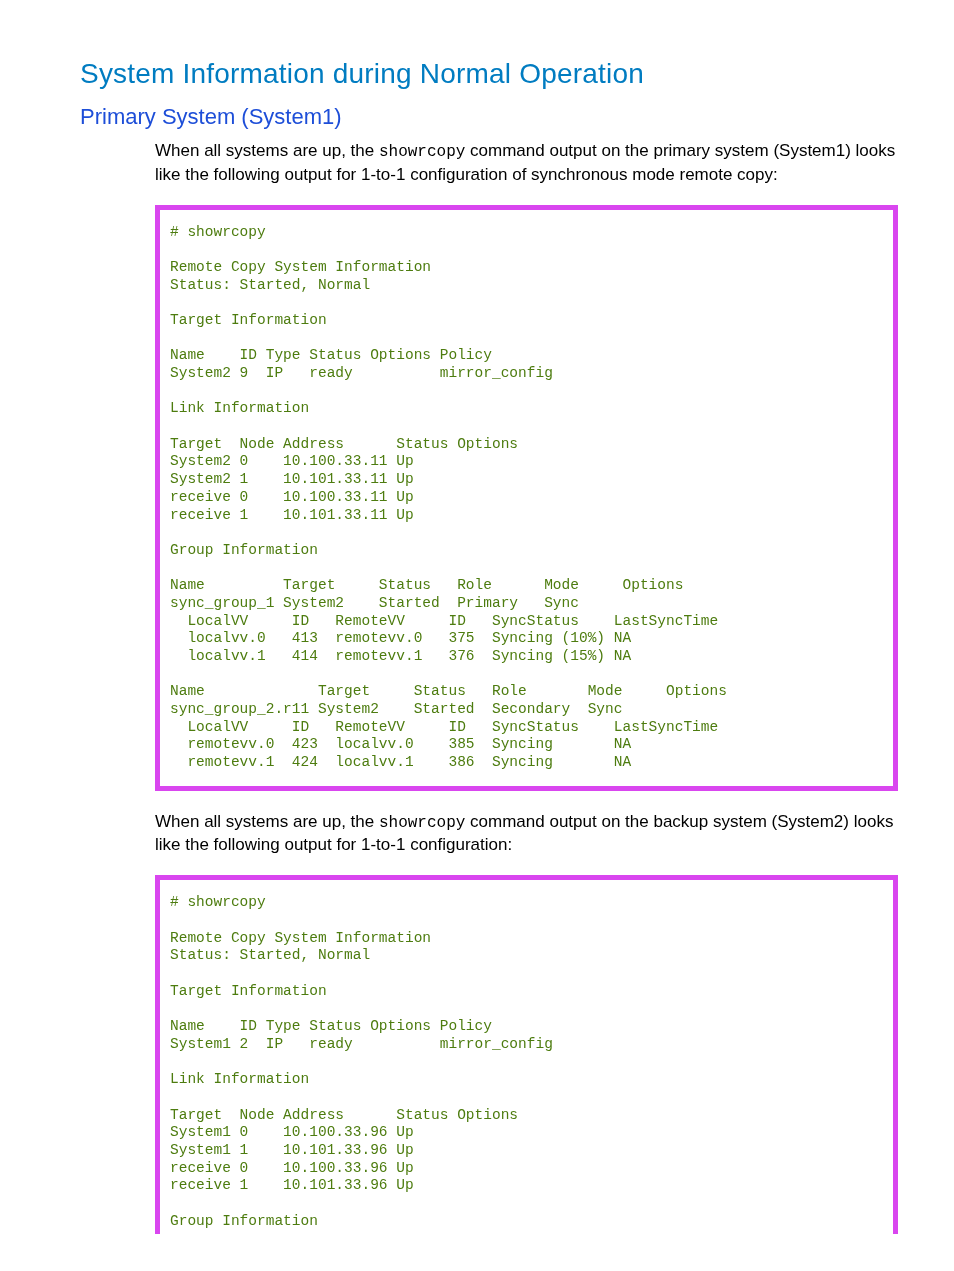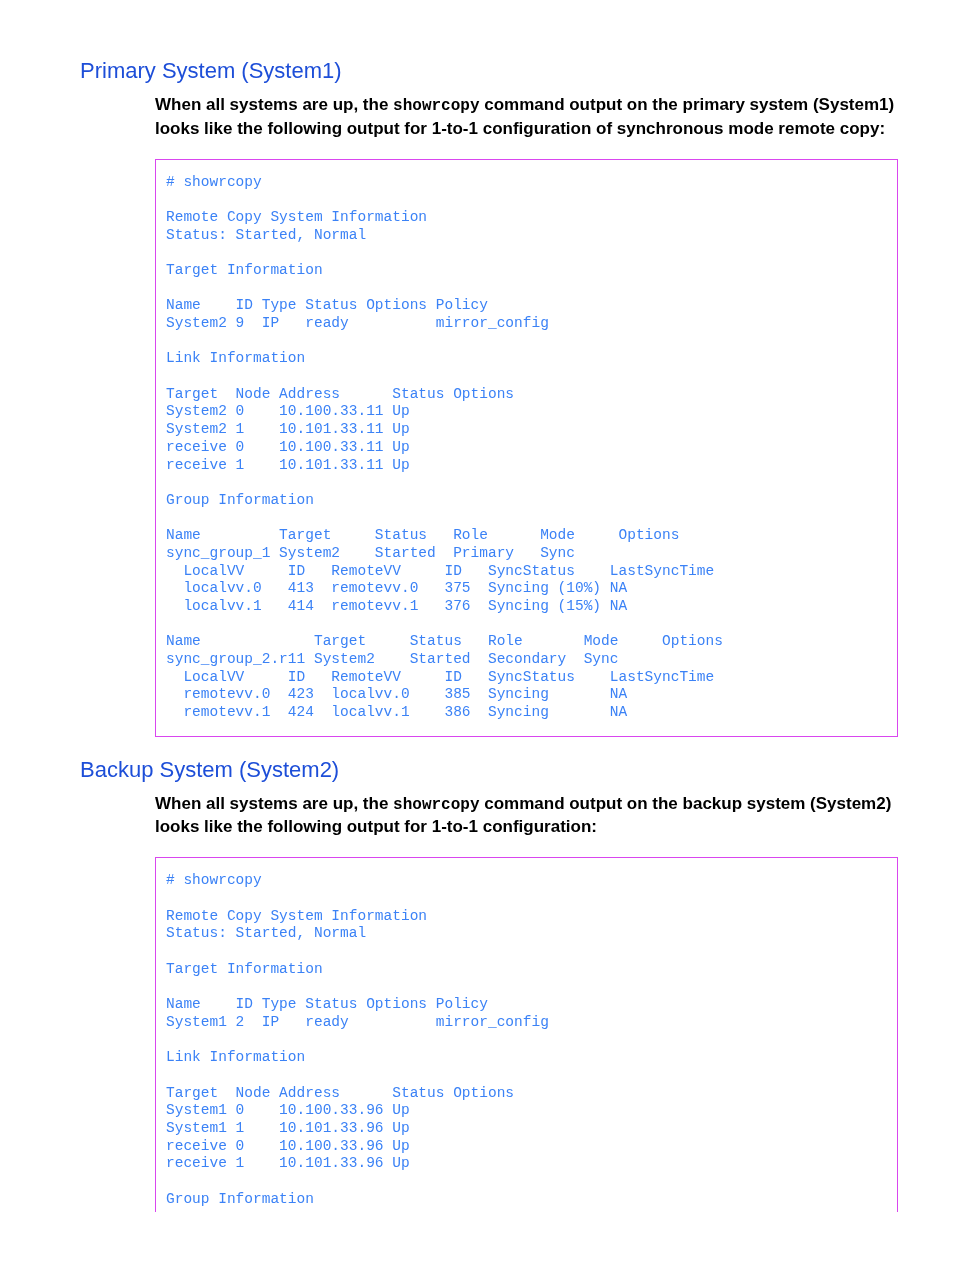"System Information during Normal" h1.section-title { html: none -> <h1>System Information during Normal Operation</h1> }
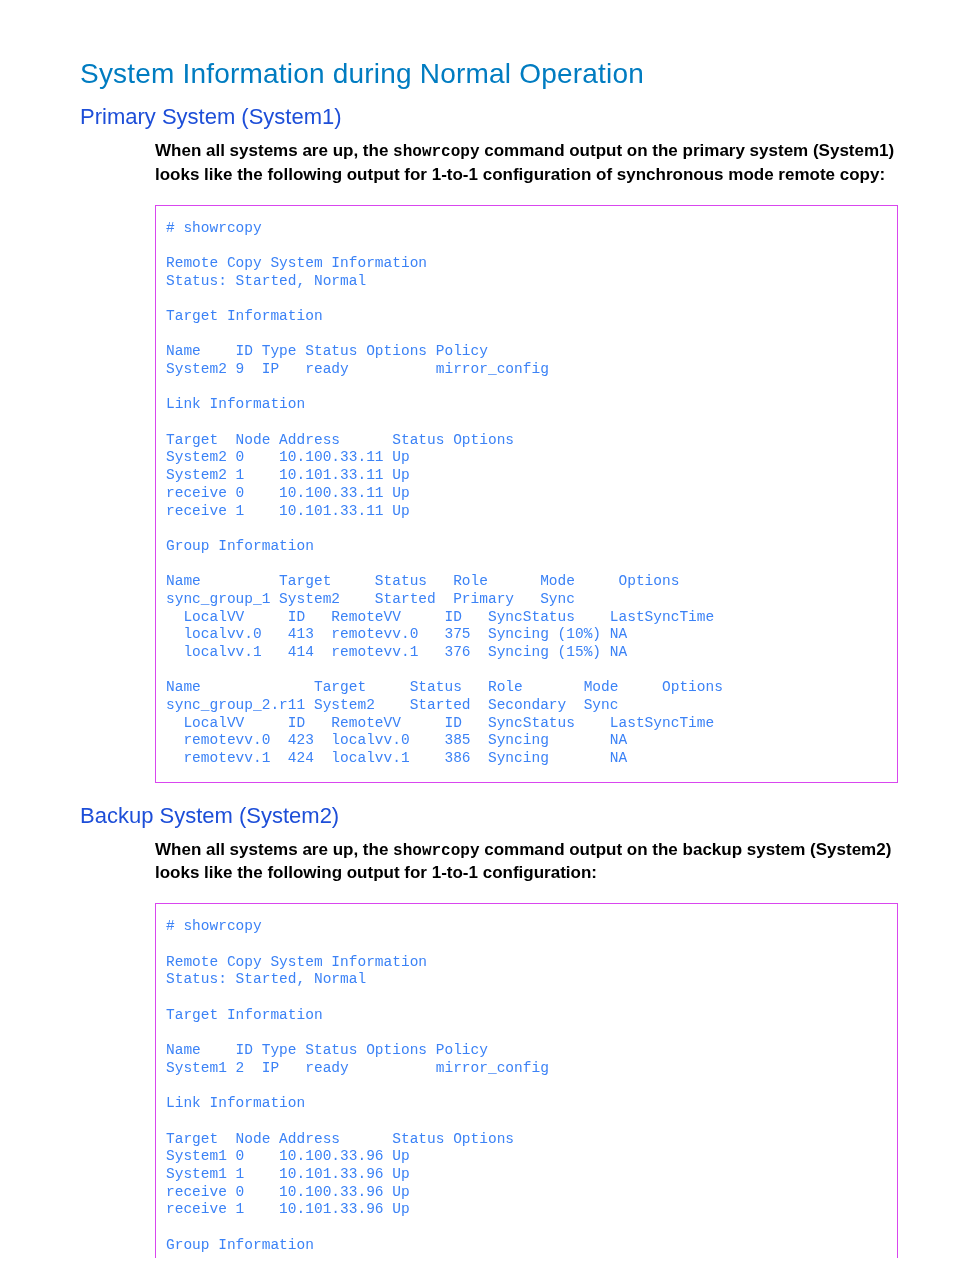"When all systems are up," p.body-text { font-weight: bold -> none }
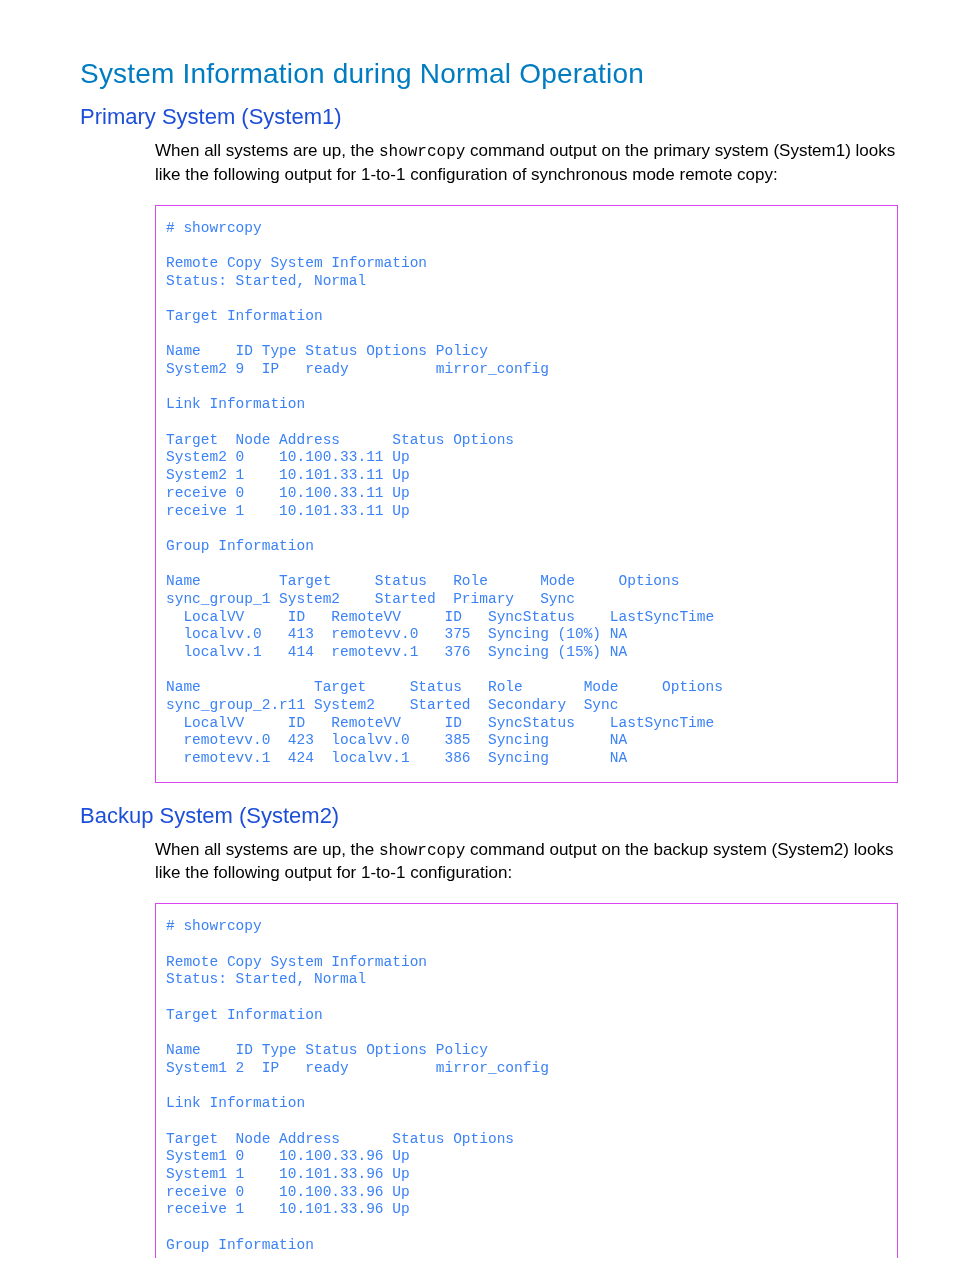"# showrcopy" pre.code-block { border: 1px solid #d946ef -> 5px solid #d946ef; color: #3b82f6 -> #4d7c0f }
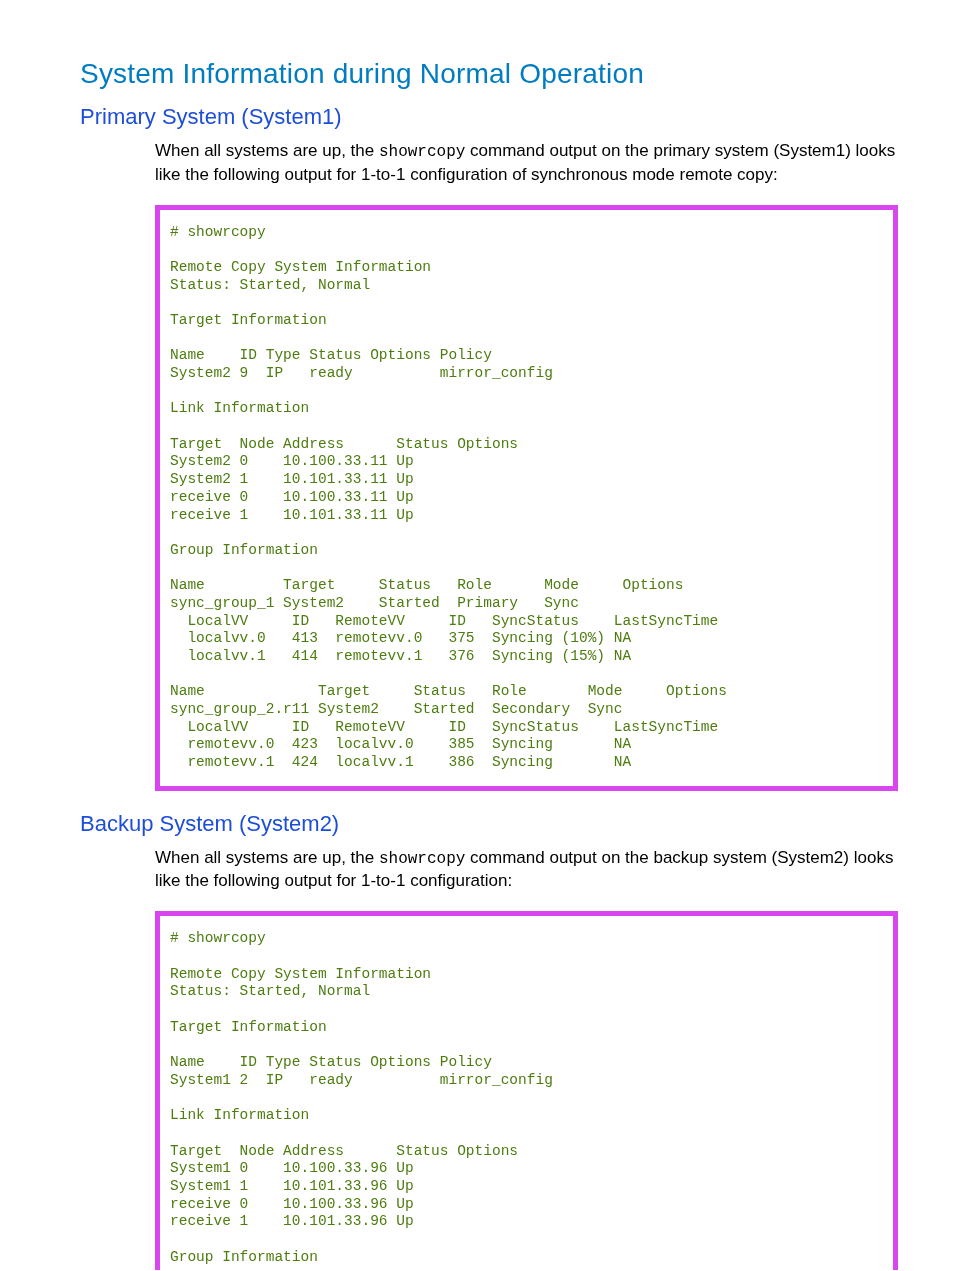"Backup System (System2)" h2.subsection-title { html: <h2>Backup System (System2)</h2> -> none }
